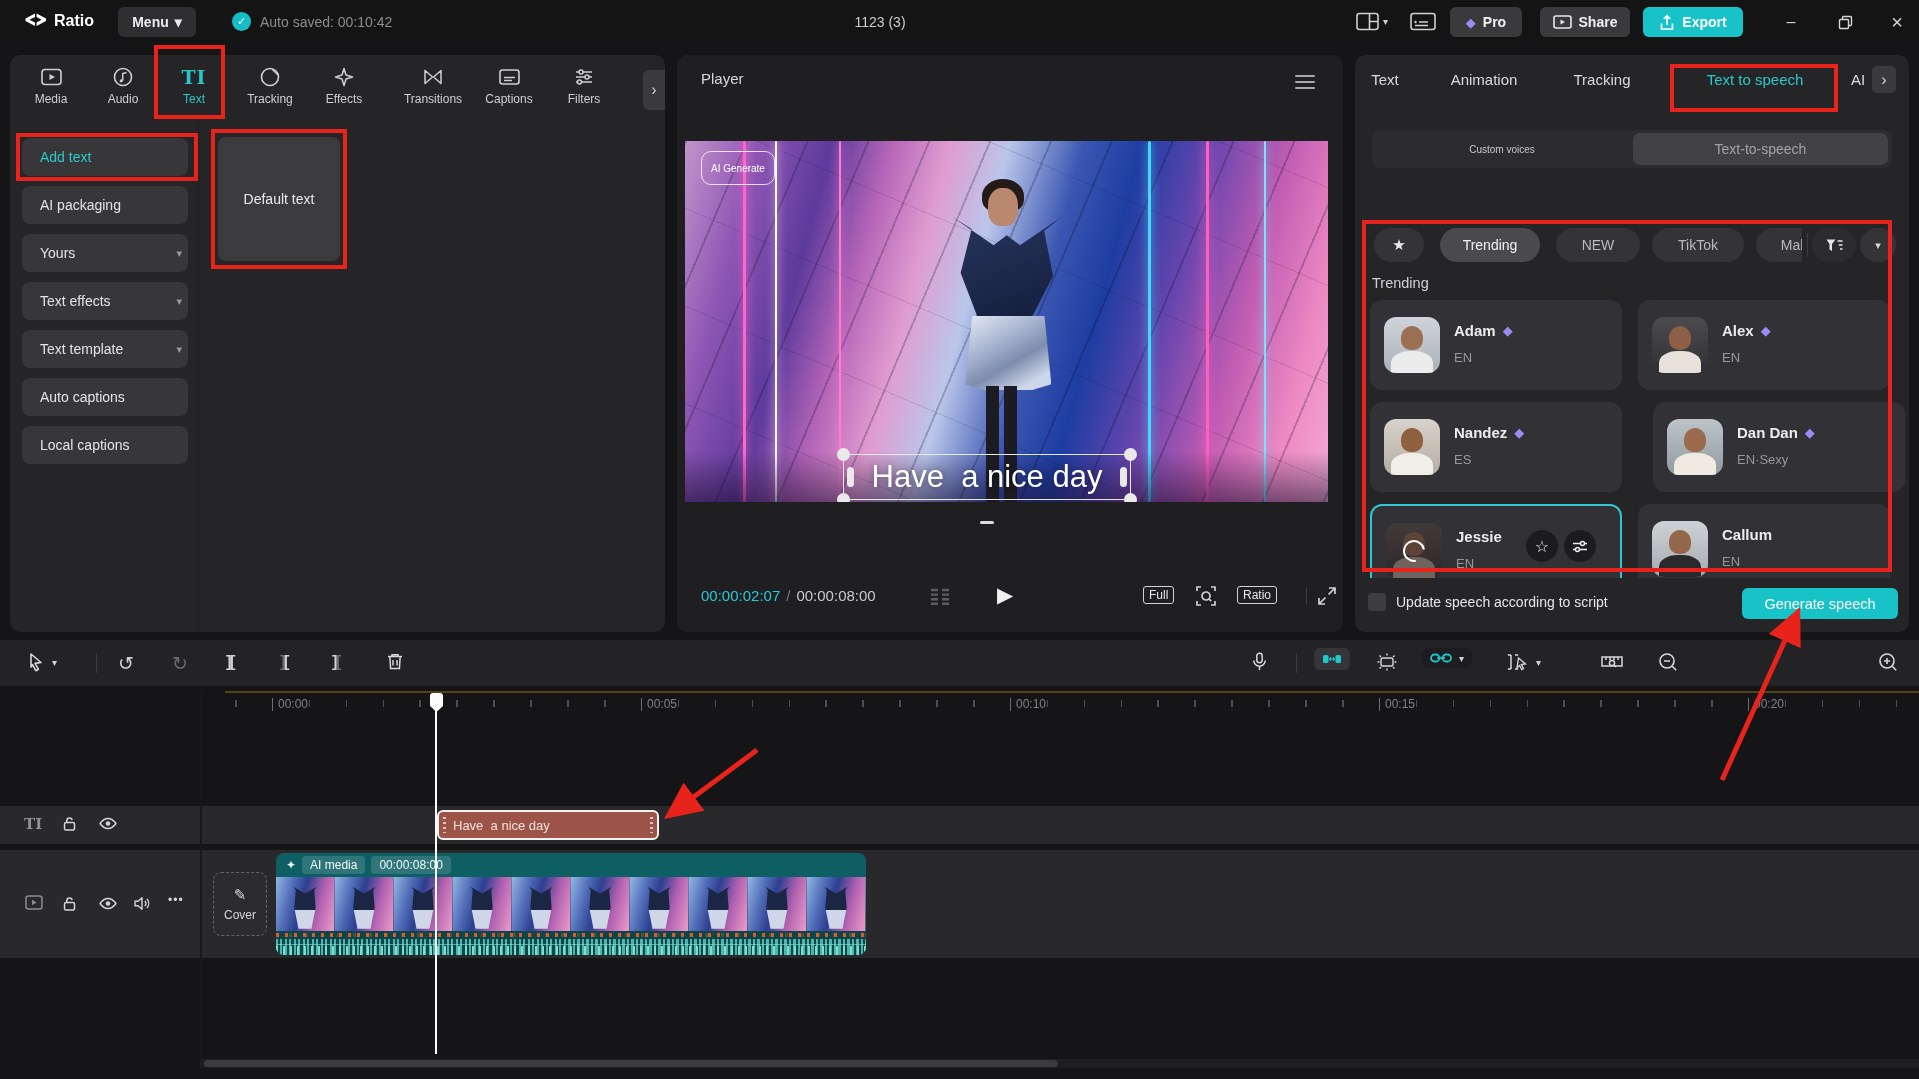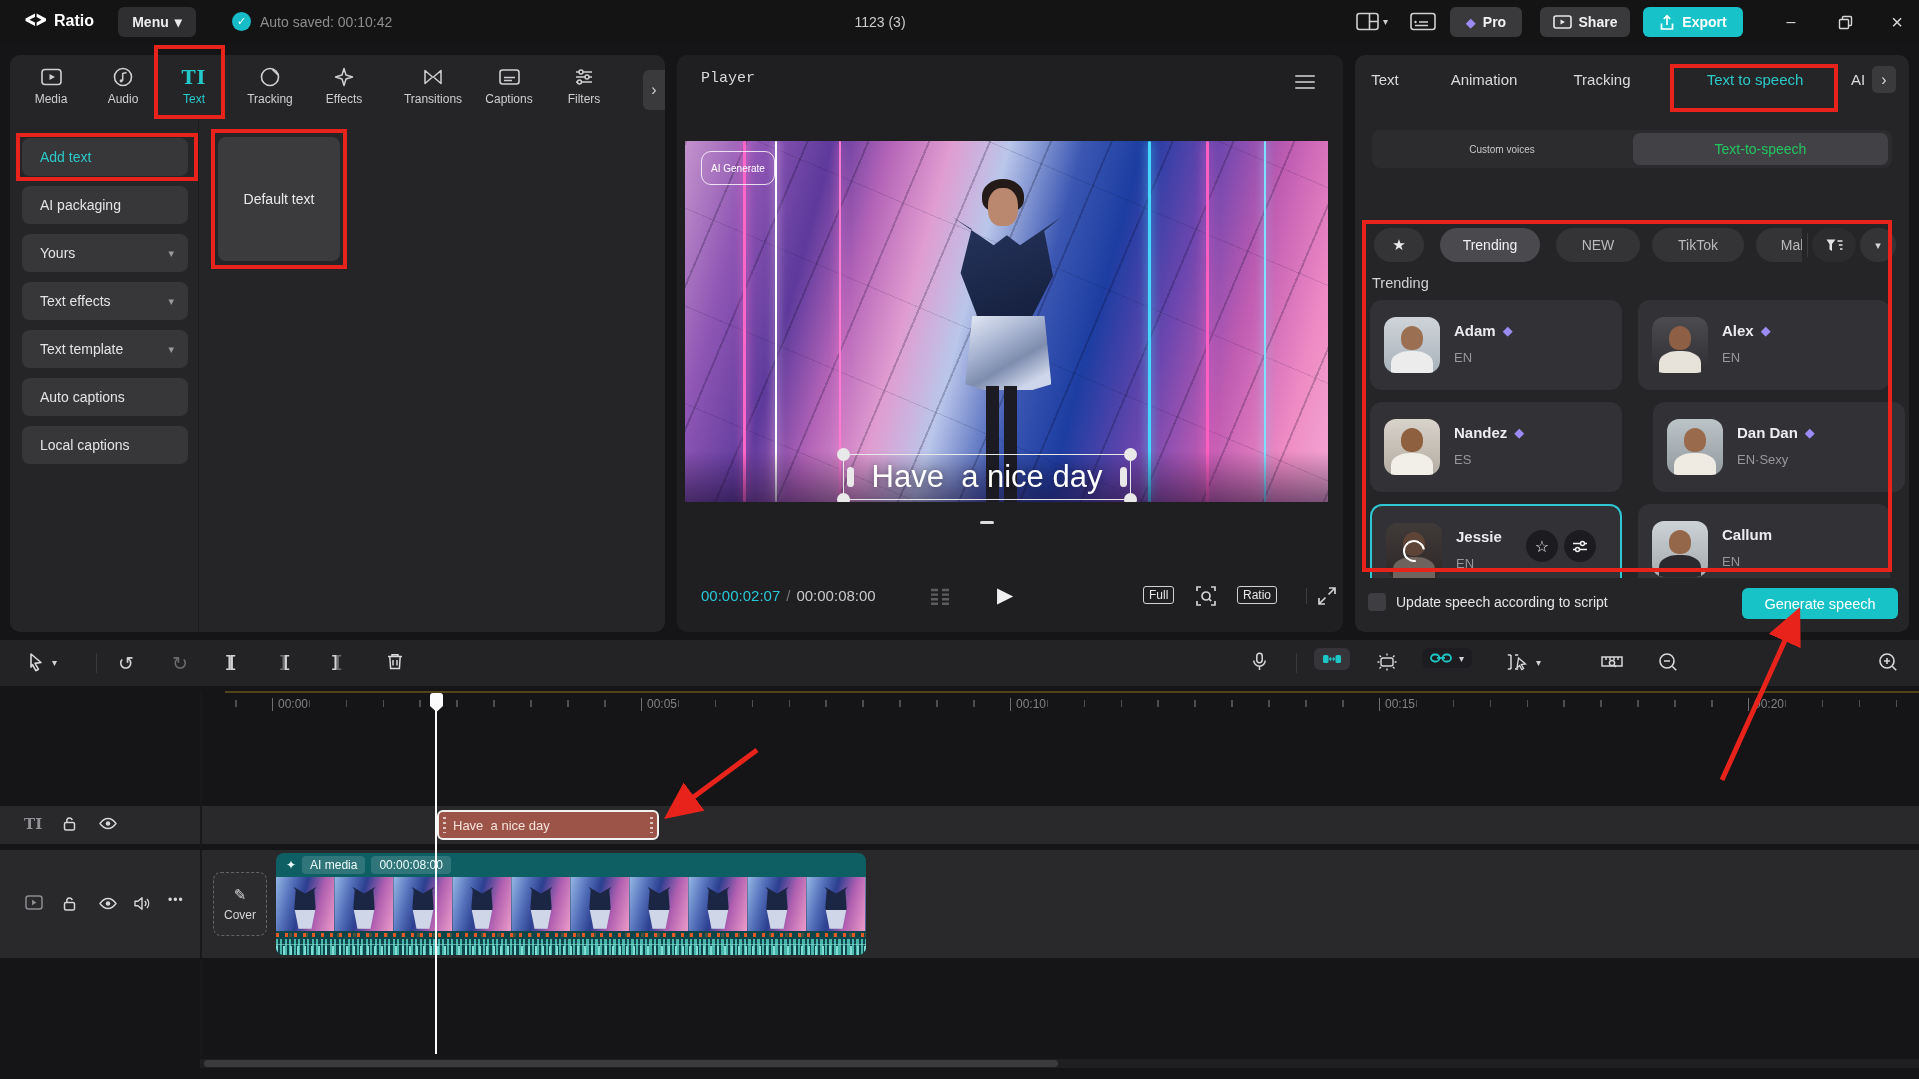"Player" .player-title { font-family: Liberation Mono, monospace -> none }
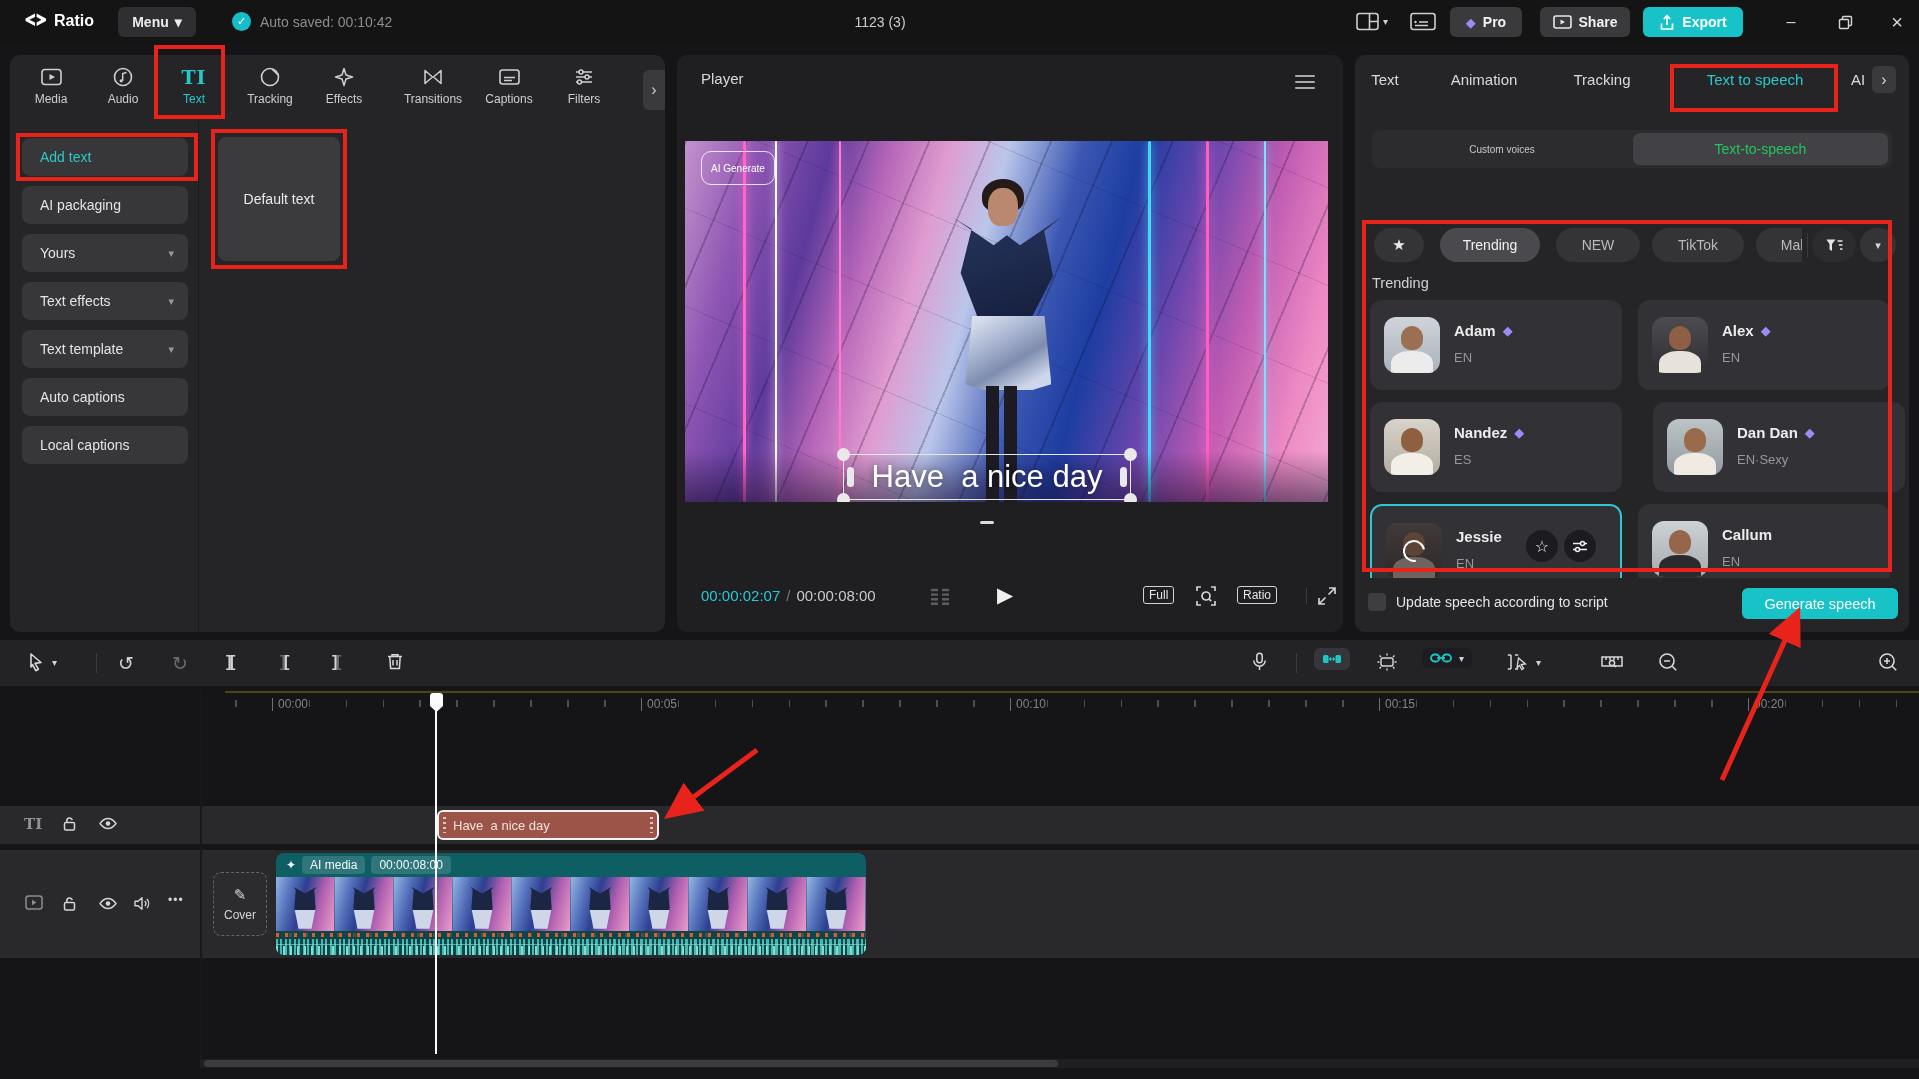"Add text" .sb-btn { padding: 0 14px 0 18px -> 0 6px 0 18px }
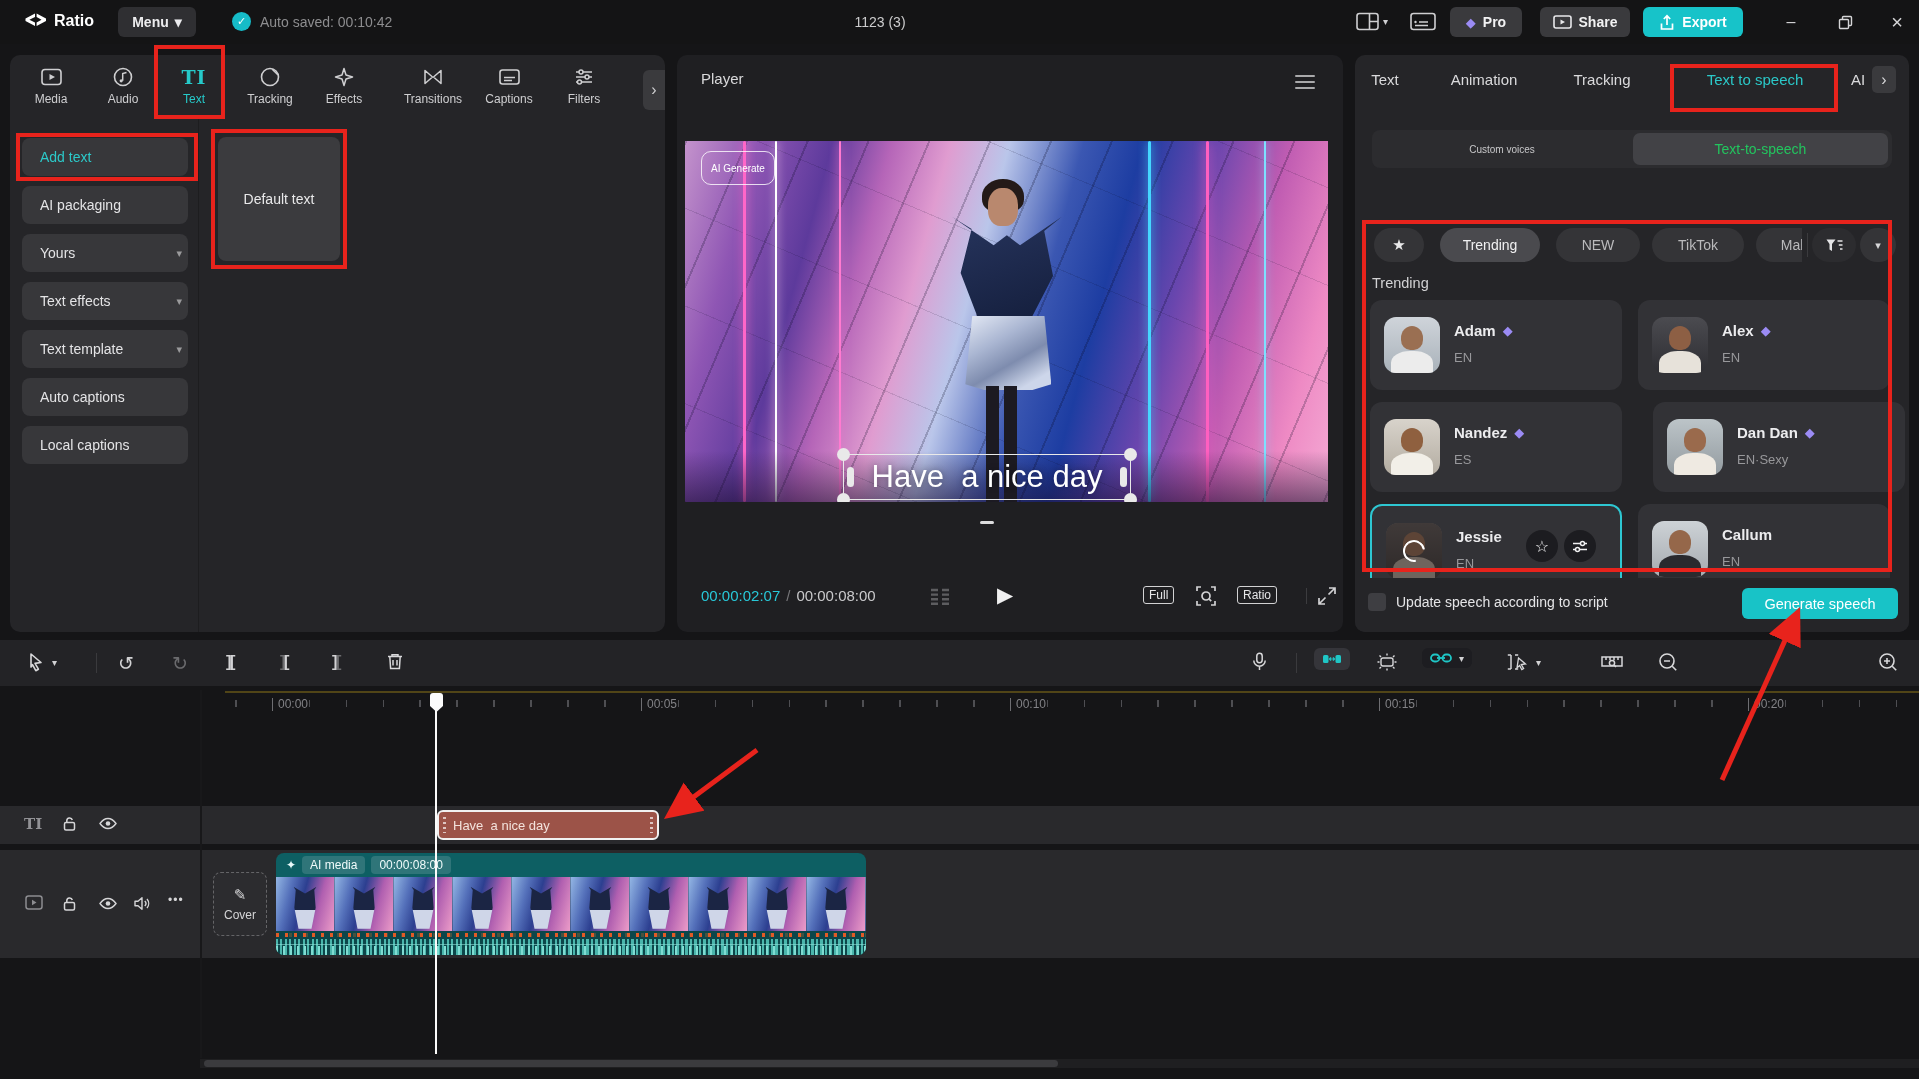"Text-to-speech" .tg-seg { color: #22c55e -> #a3a3a3 }
